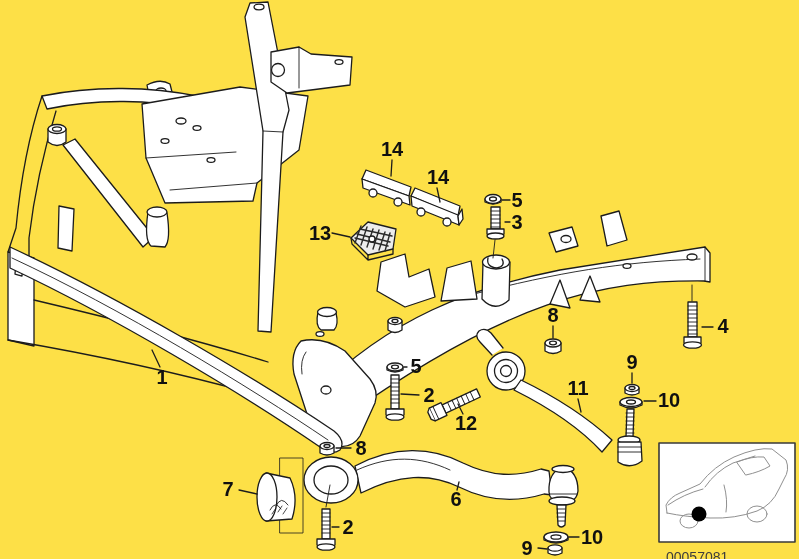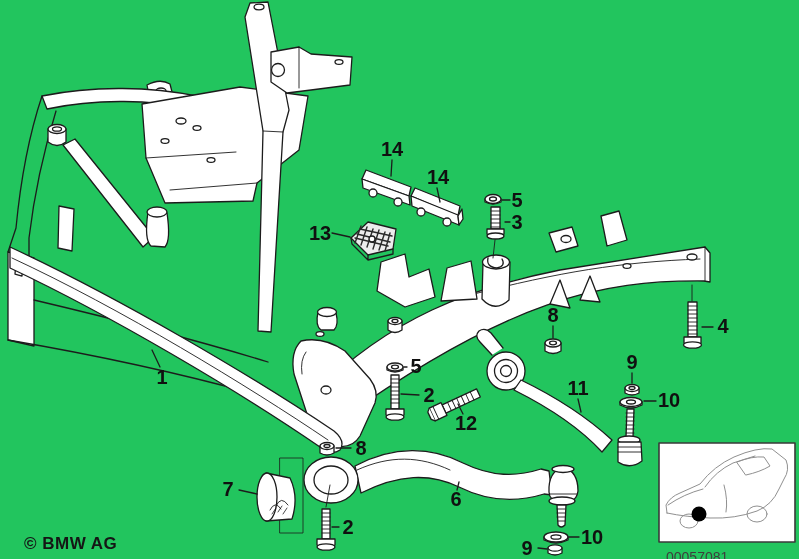"14" .page { background: #22c55e -> #fde047 }
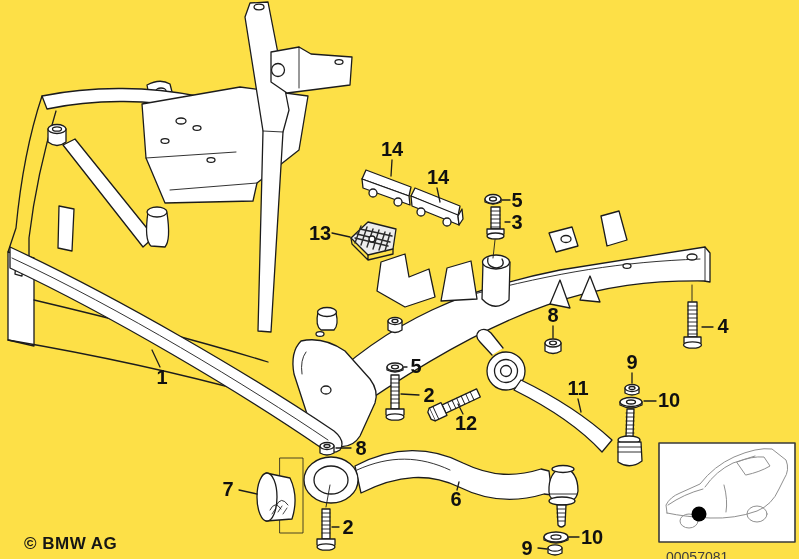"© BMW AG" div.copyright { html: <div>© BMW AG</div> -> none }
